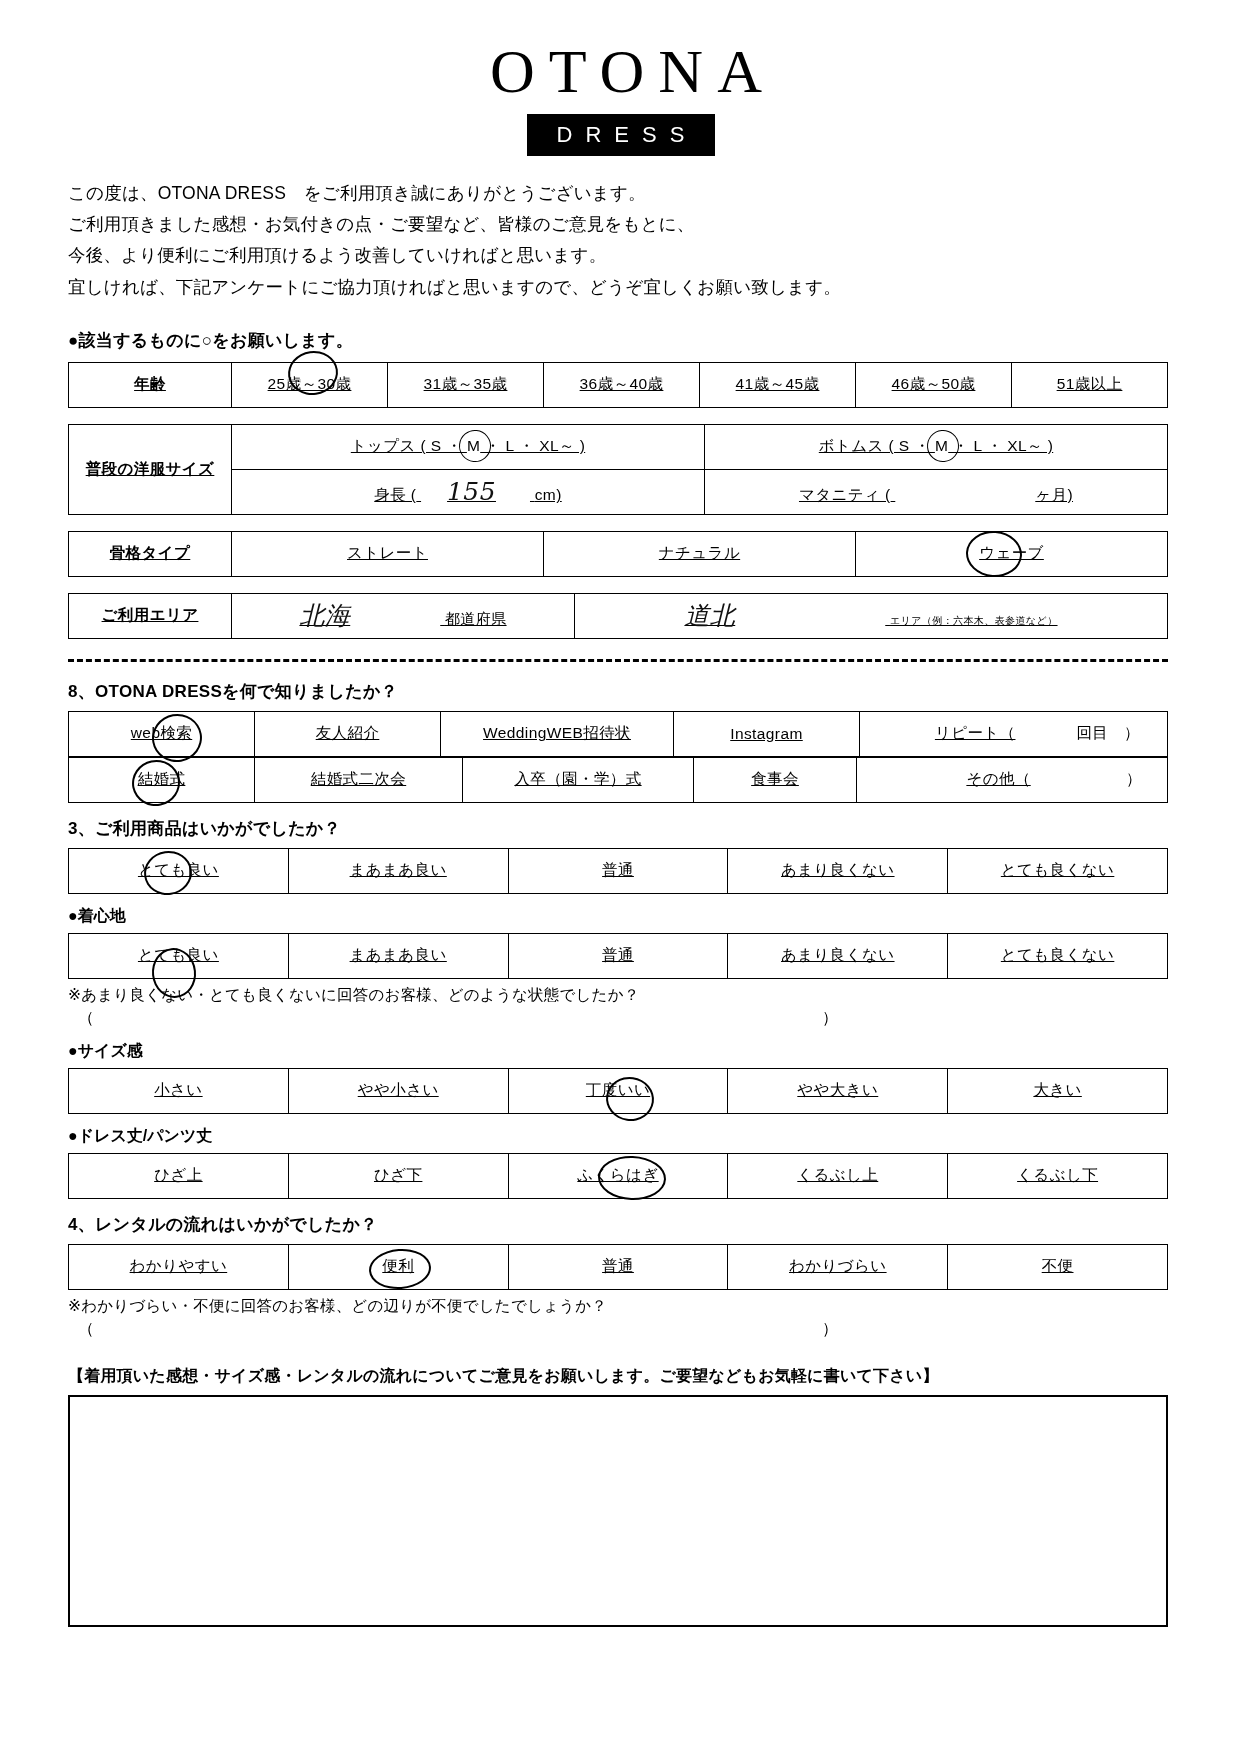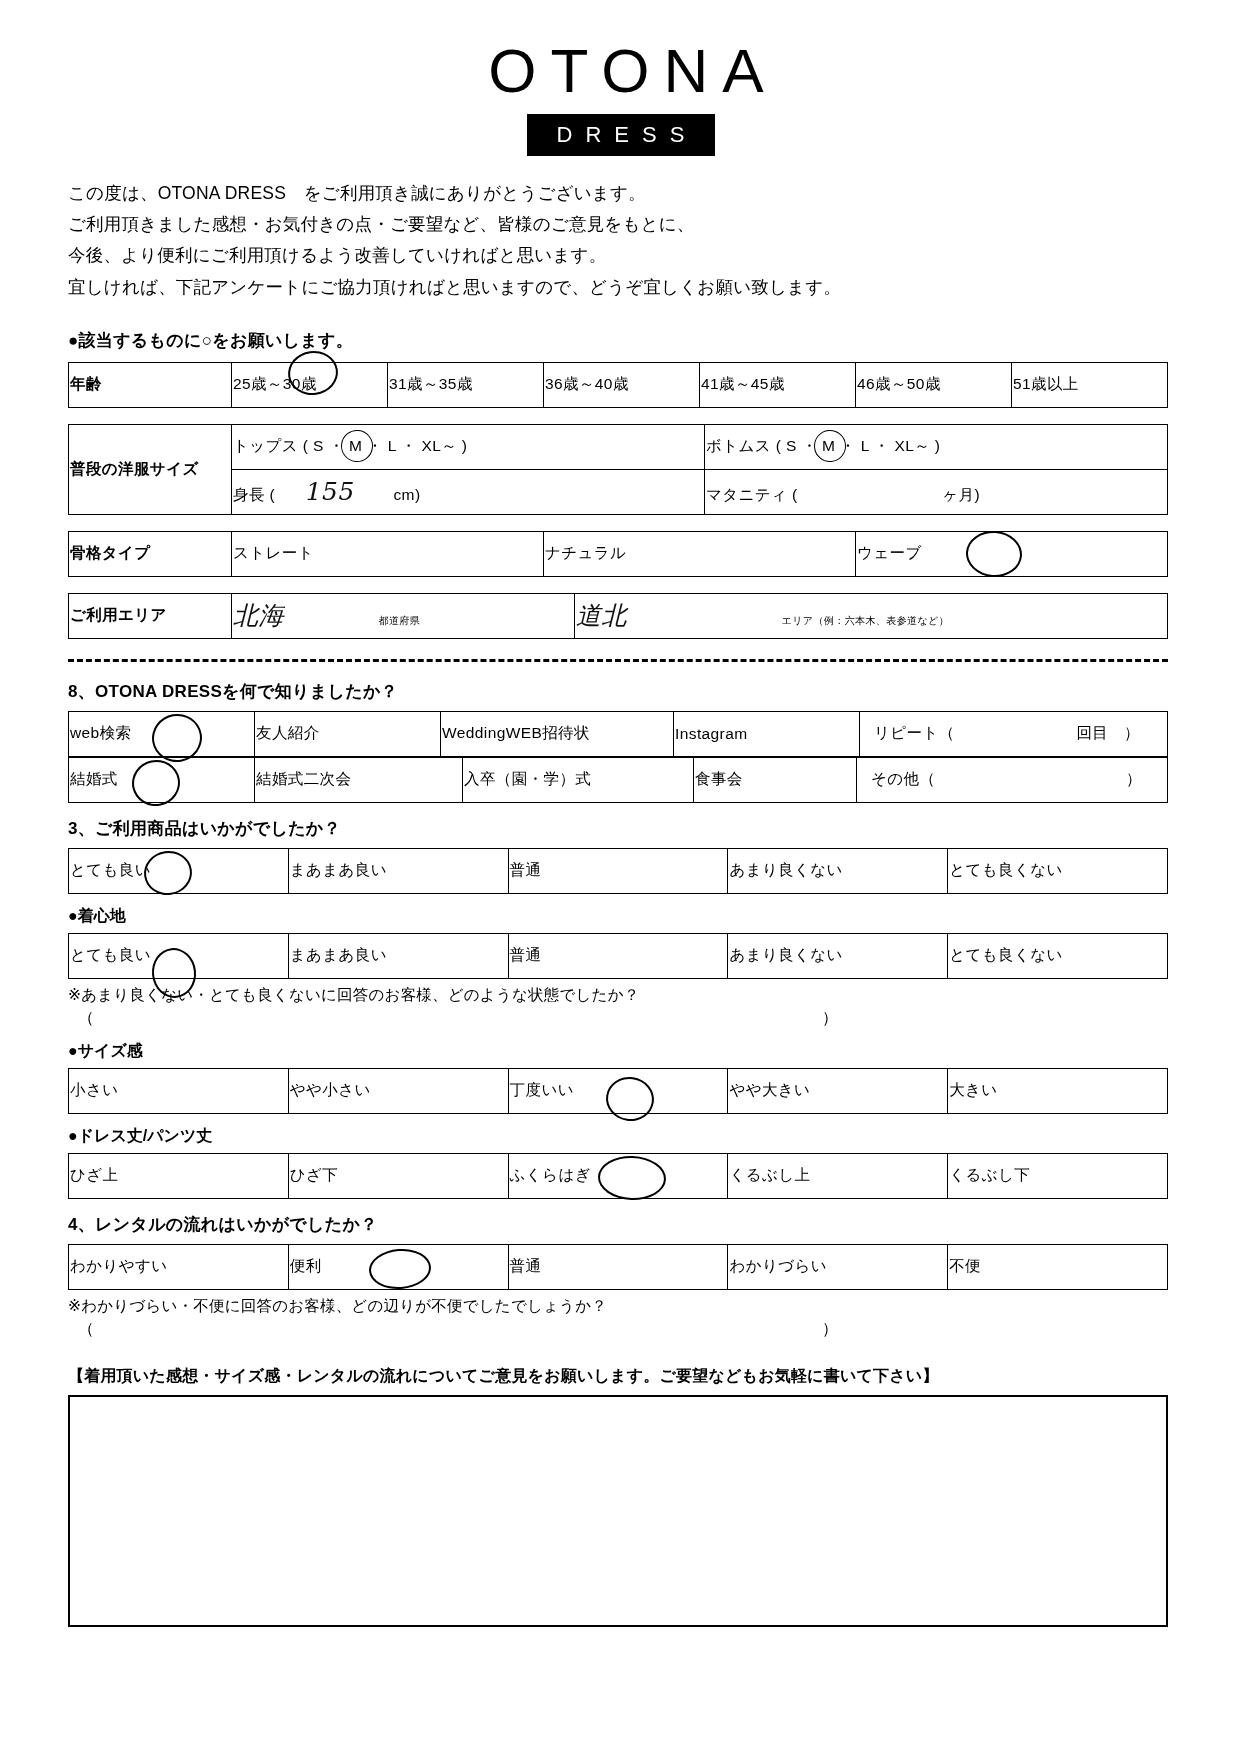"OTONA" .logo-otona { font-family: Liberation Sans, sans-serif -> Liberation Serif, serif }
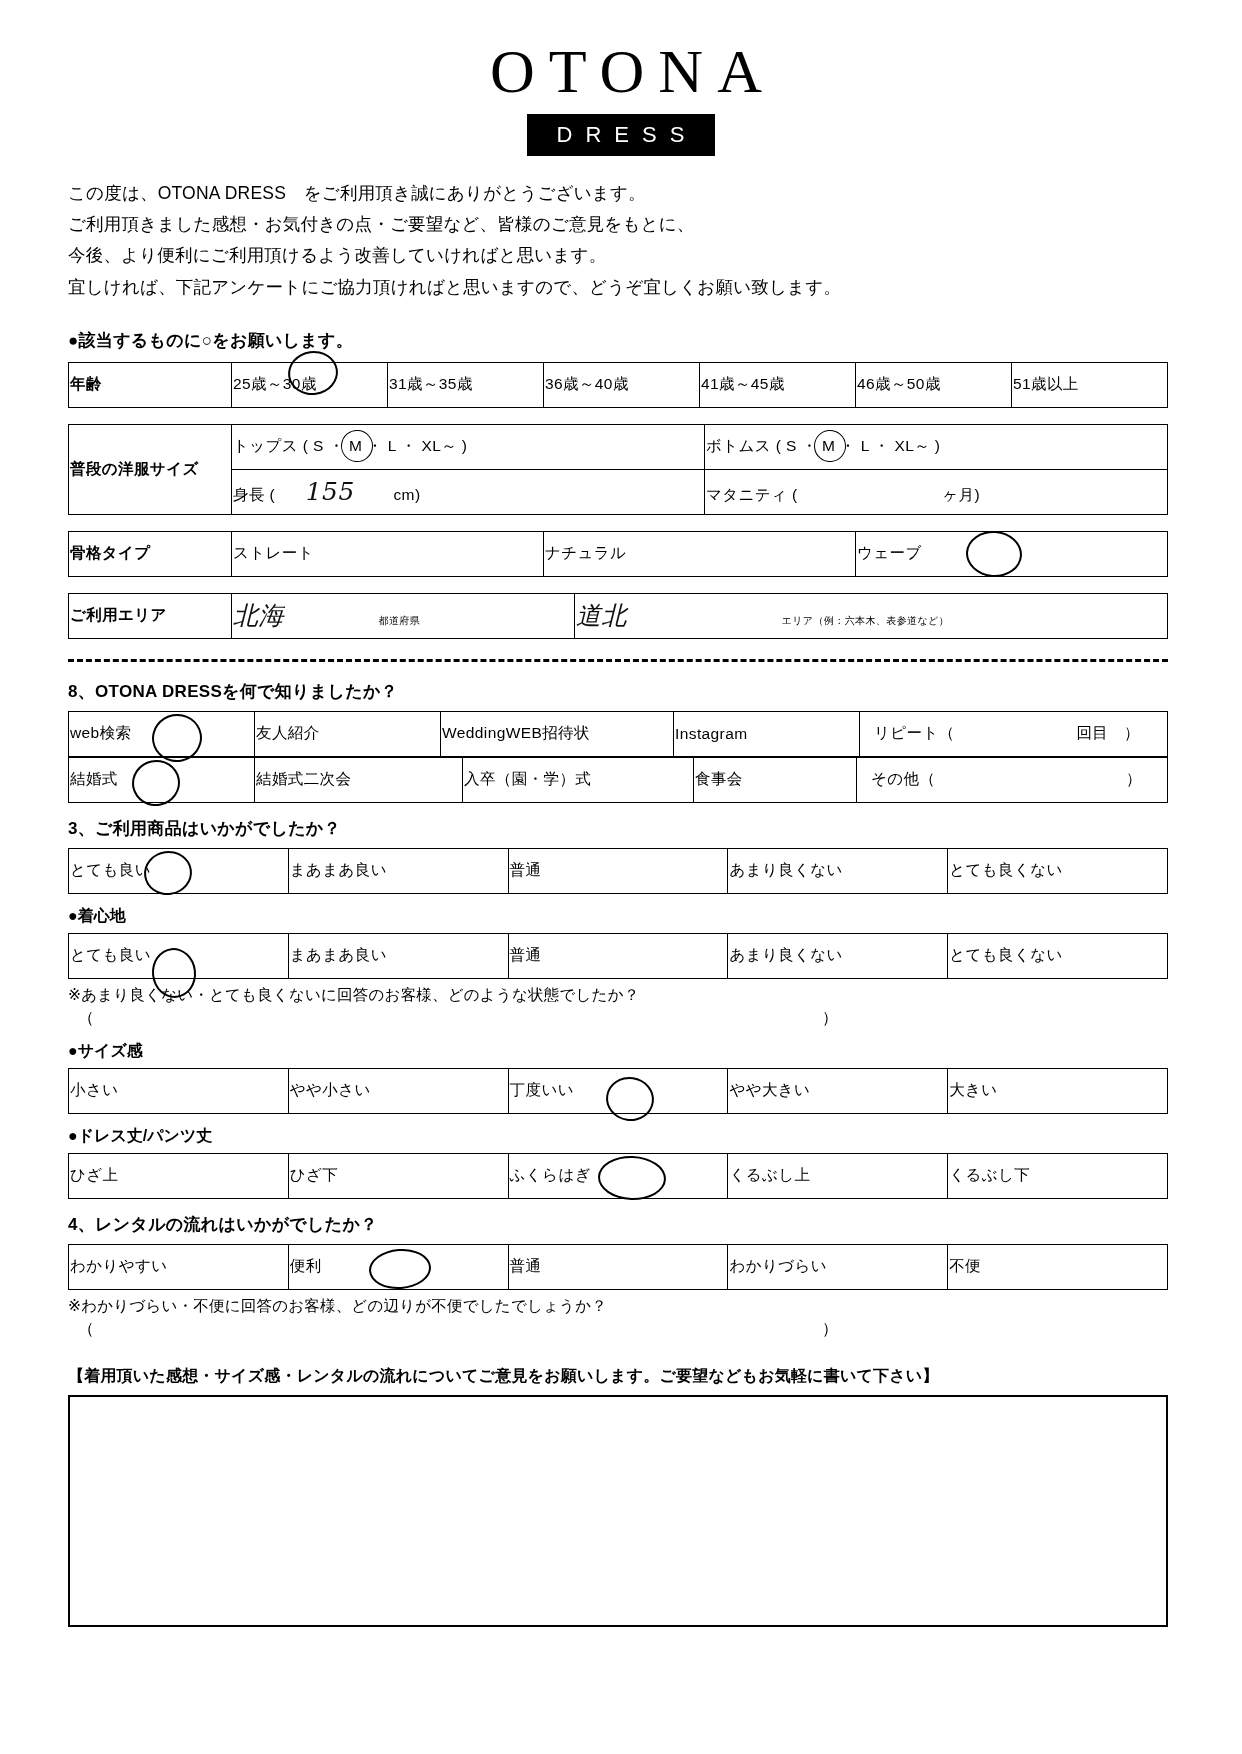"年齢" table.frm td { text-align: none -> center; text-decoration: none -> underline }
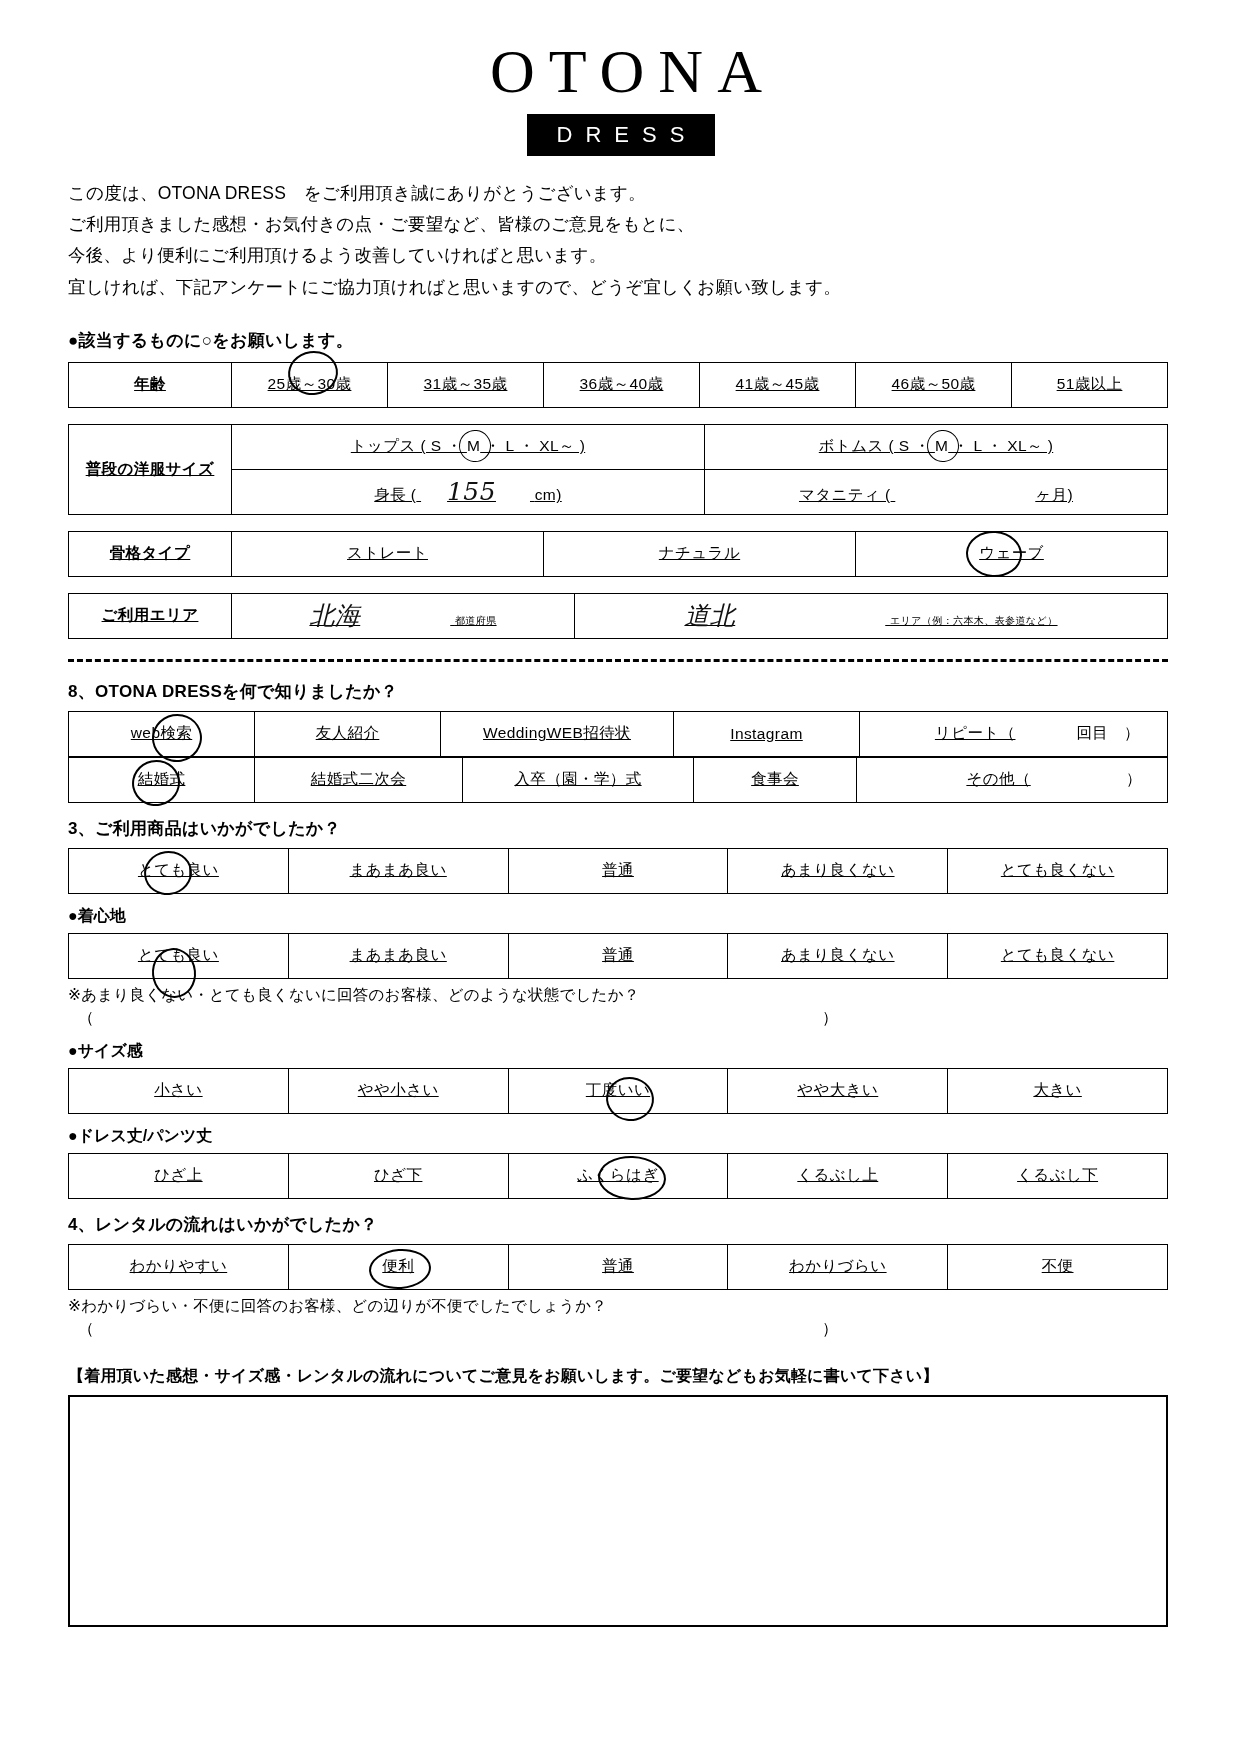"都道府県" span { font-size: 10px -> 15px }
